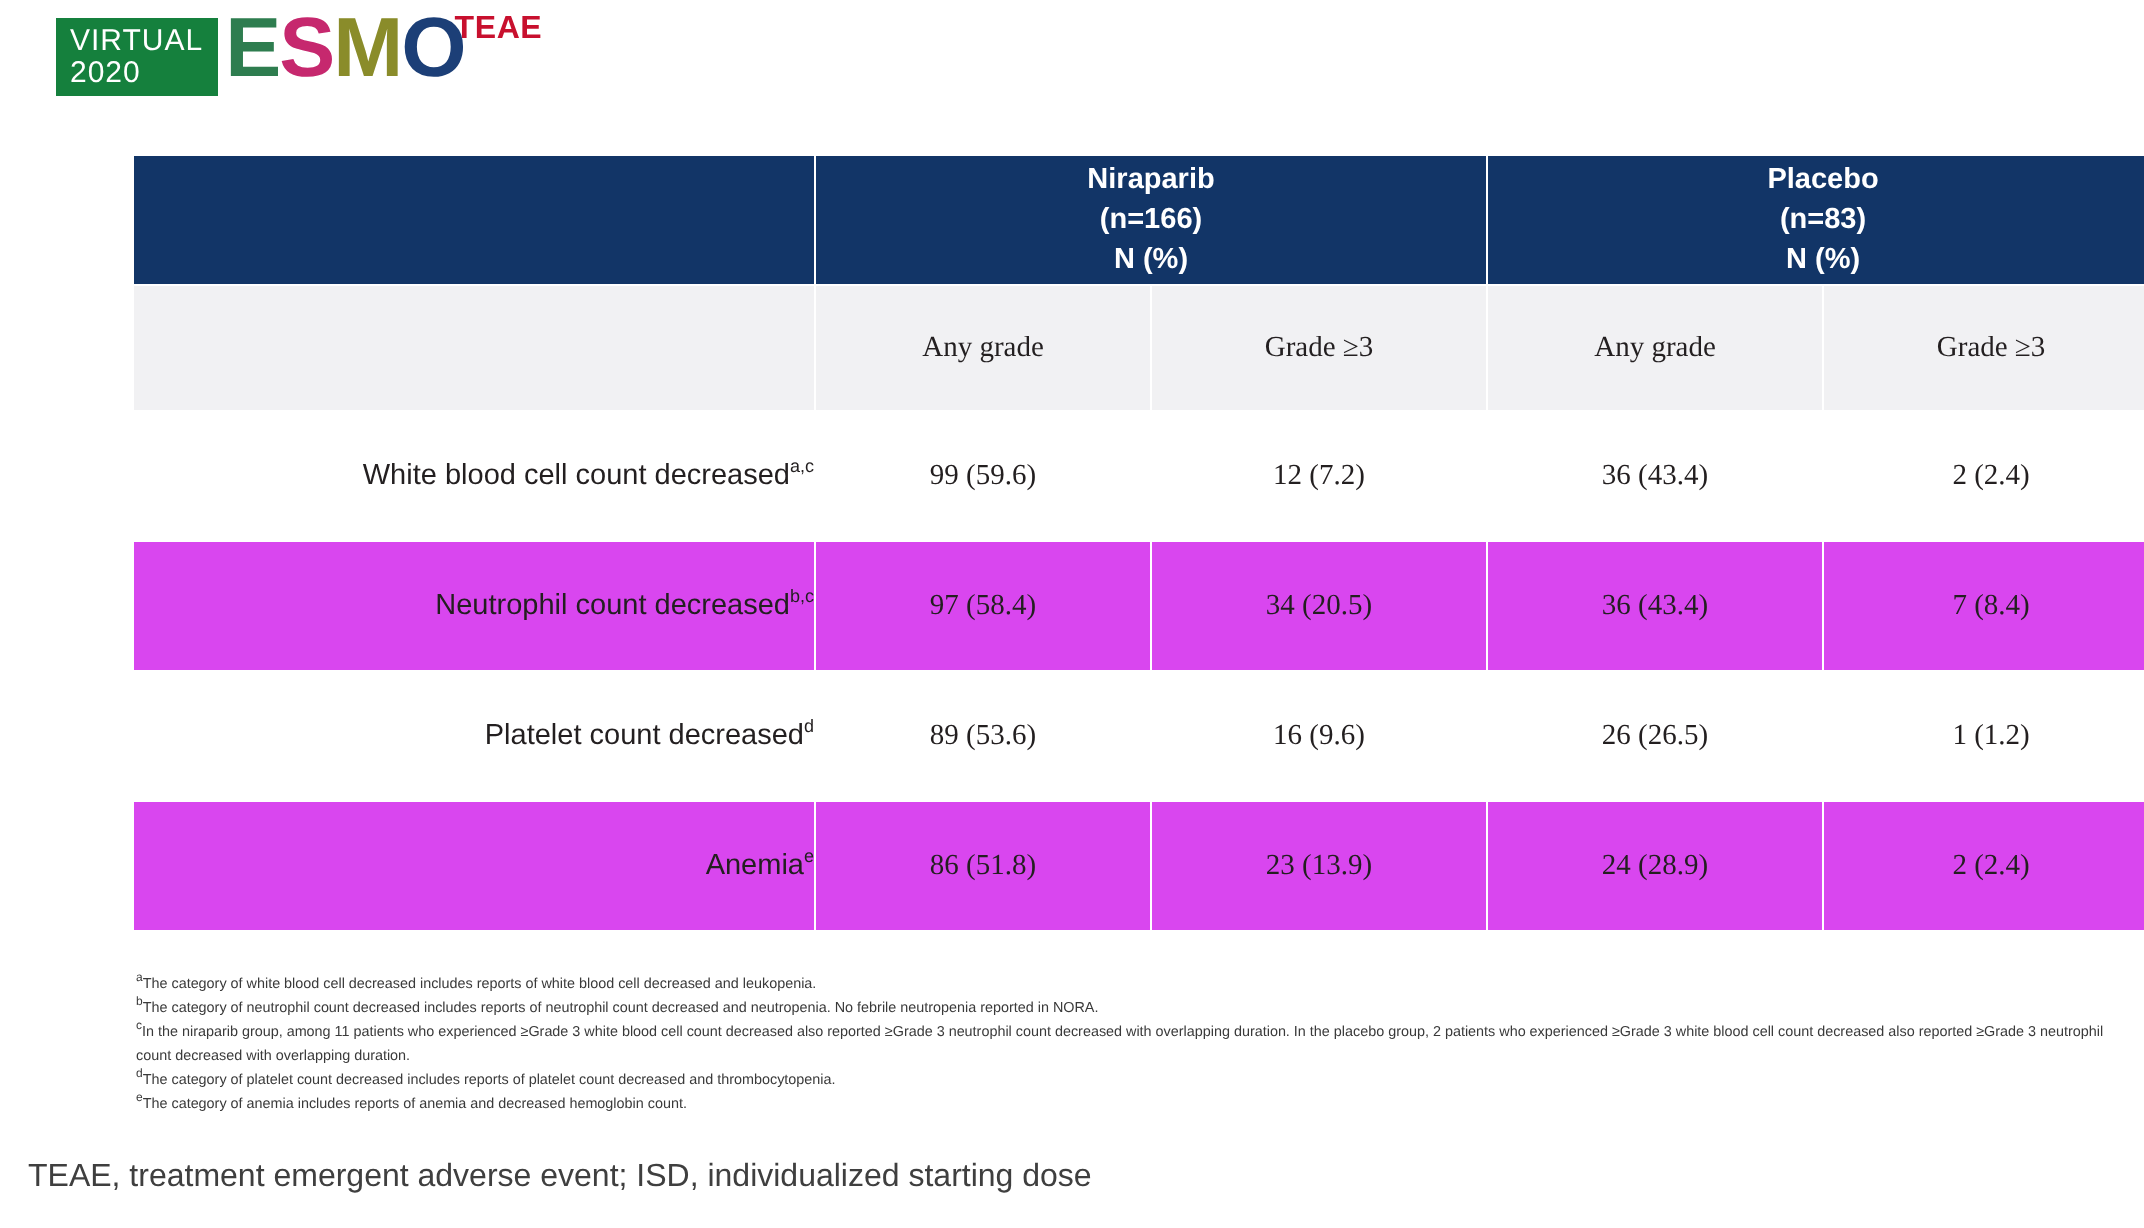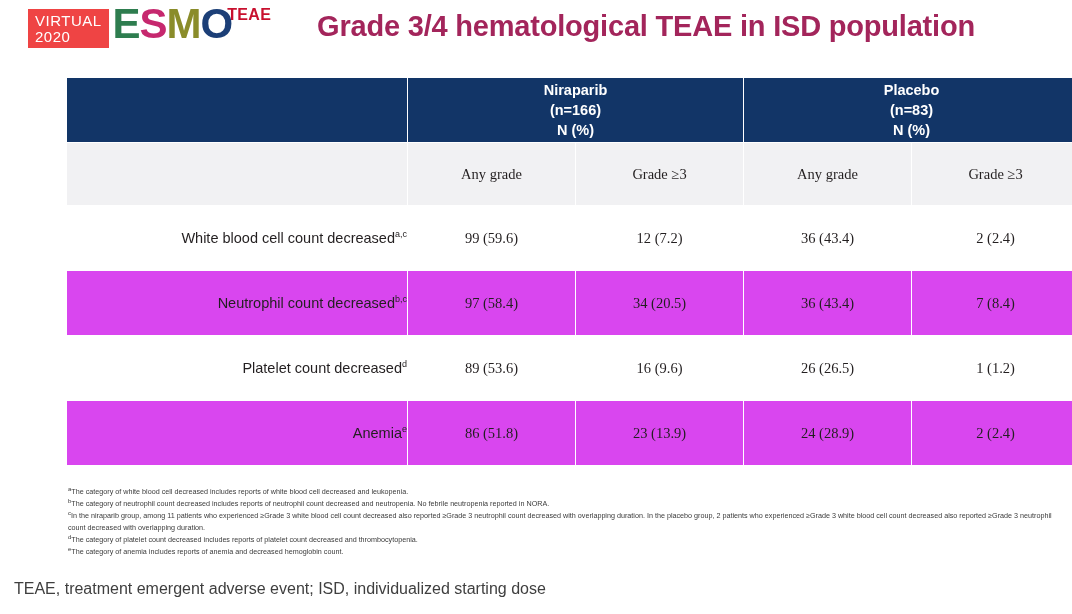"VIRTUAL" .virtual-box { background: #ef4444 -> #15803d }
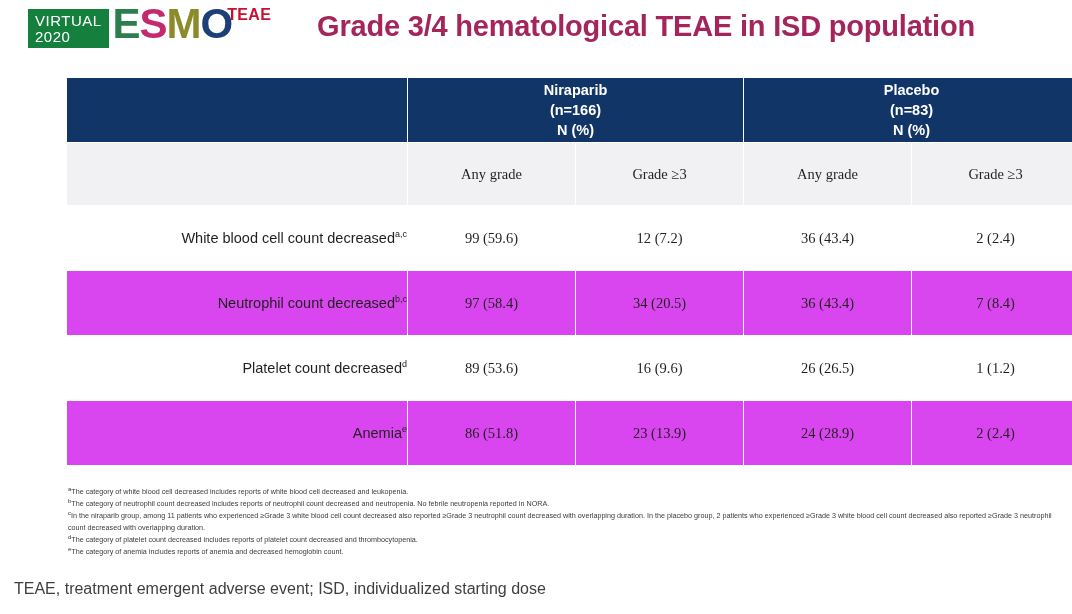"Grade 3/4 hematological TEAE in" div.slide-title { html: <div>Grade 3/4 hematological TEAE in ISD population</div> -> none }
